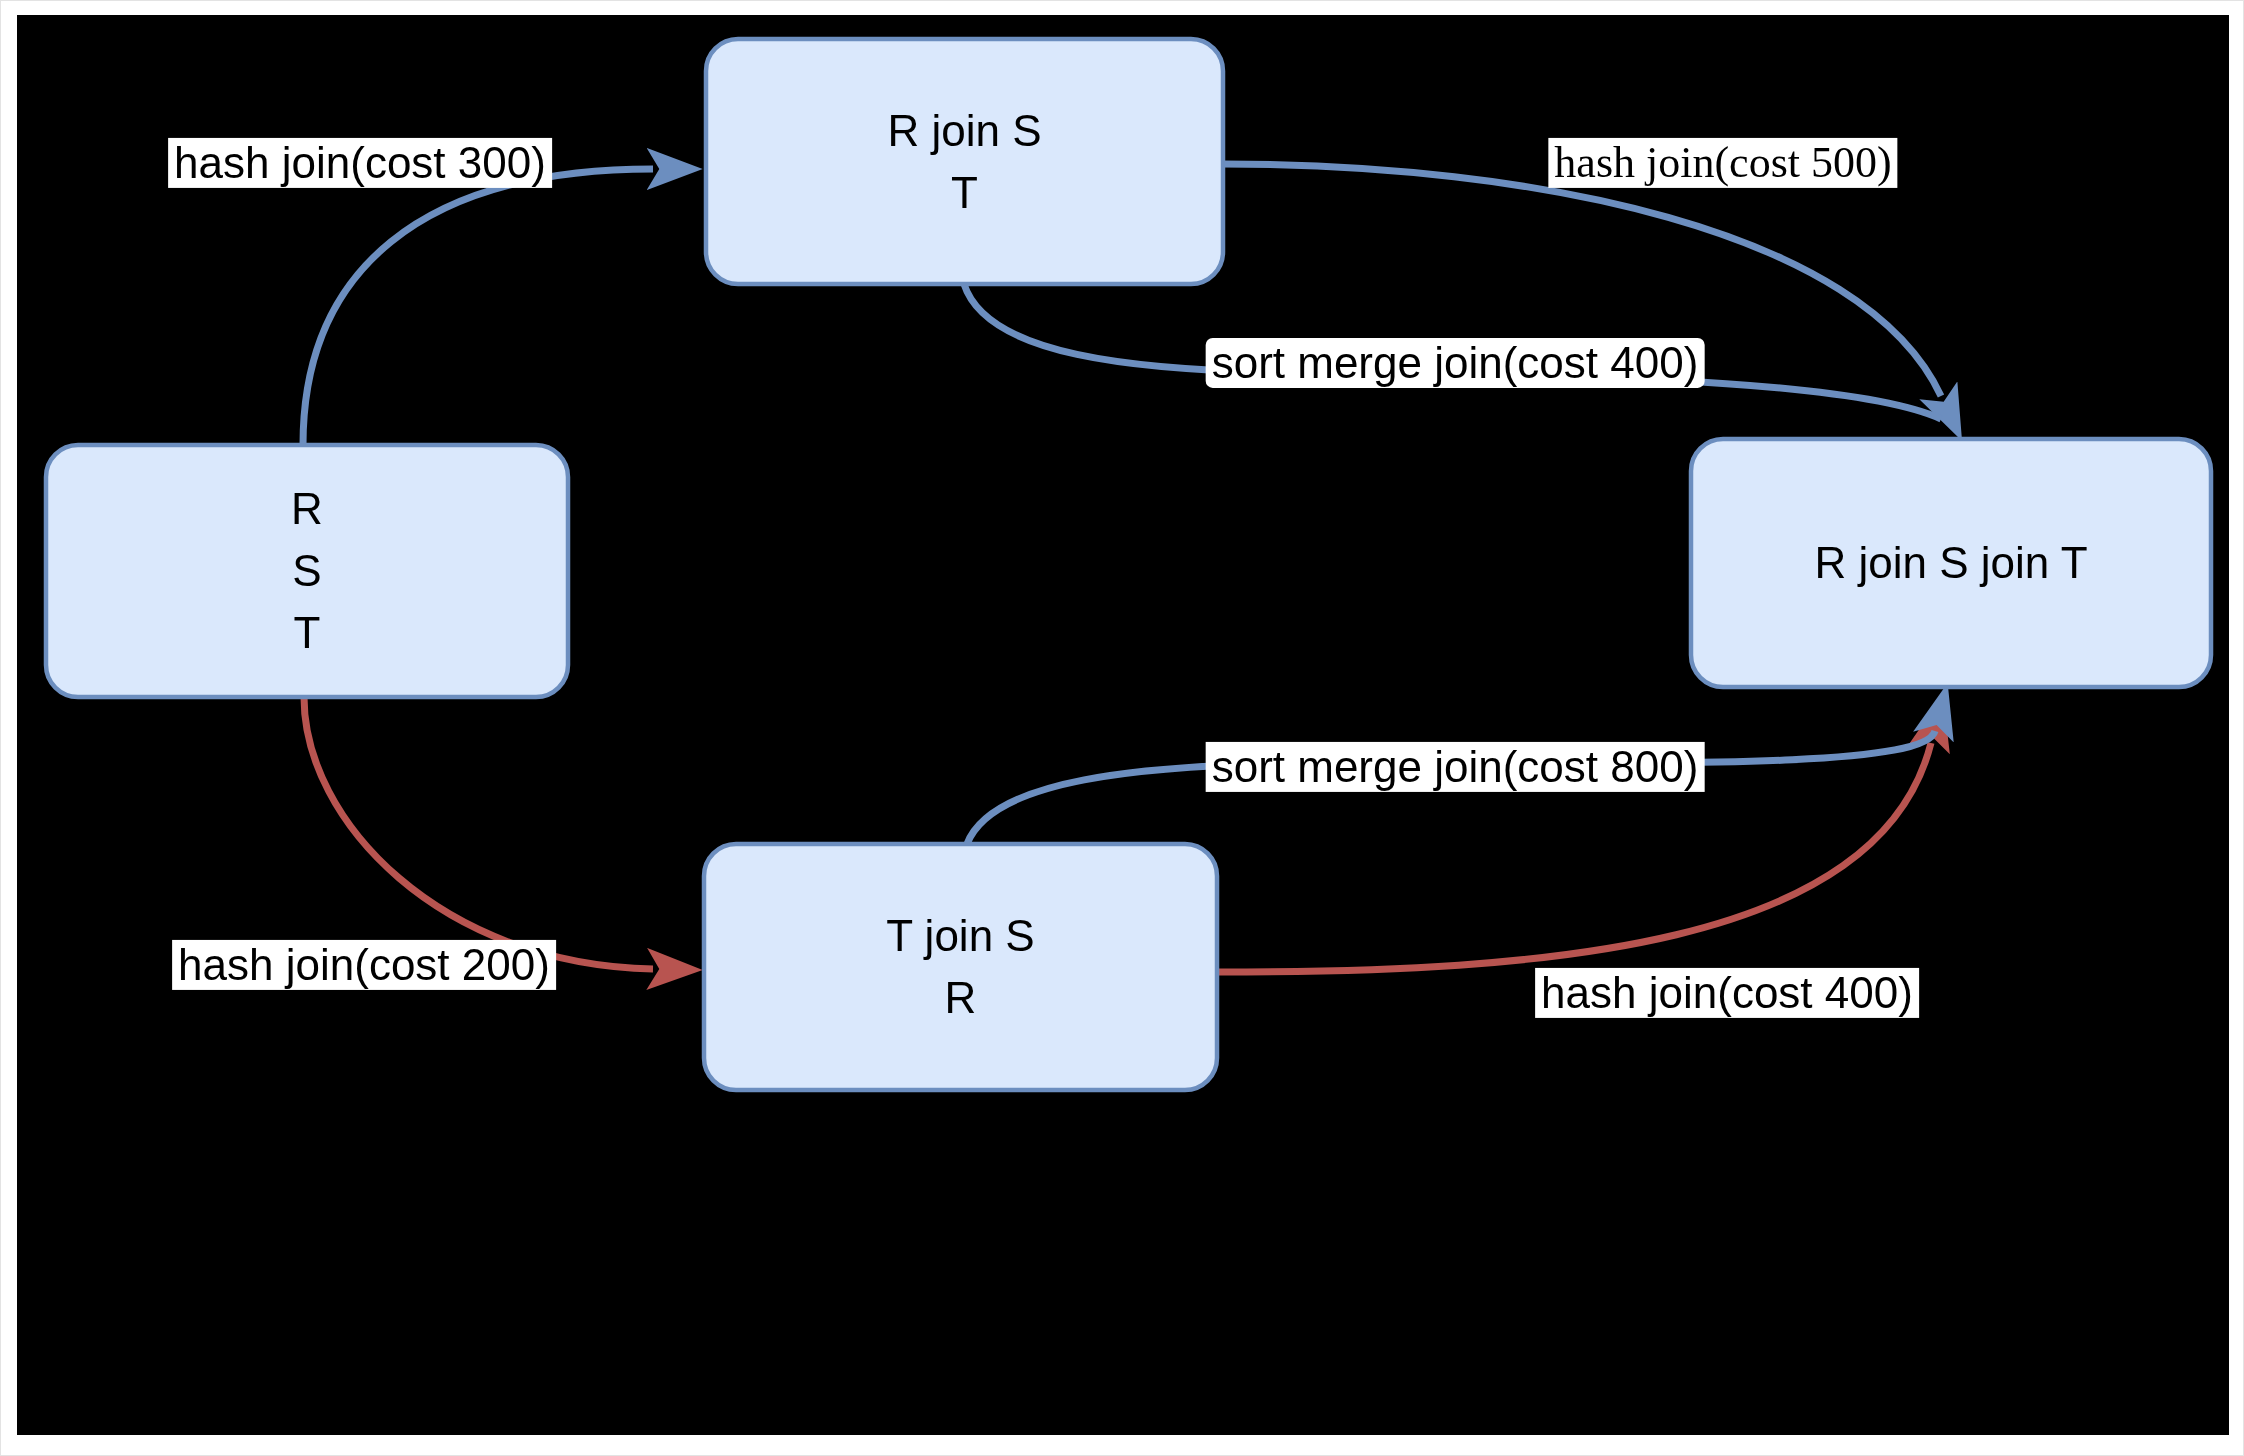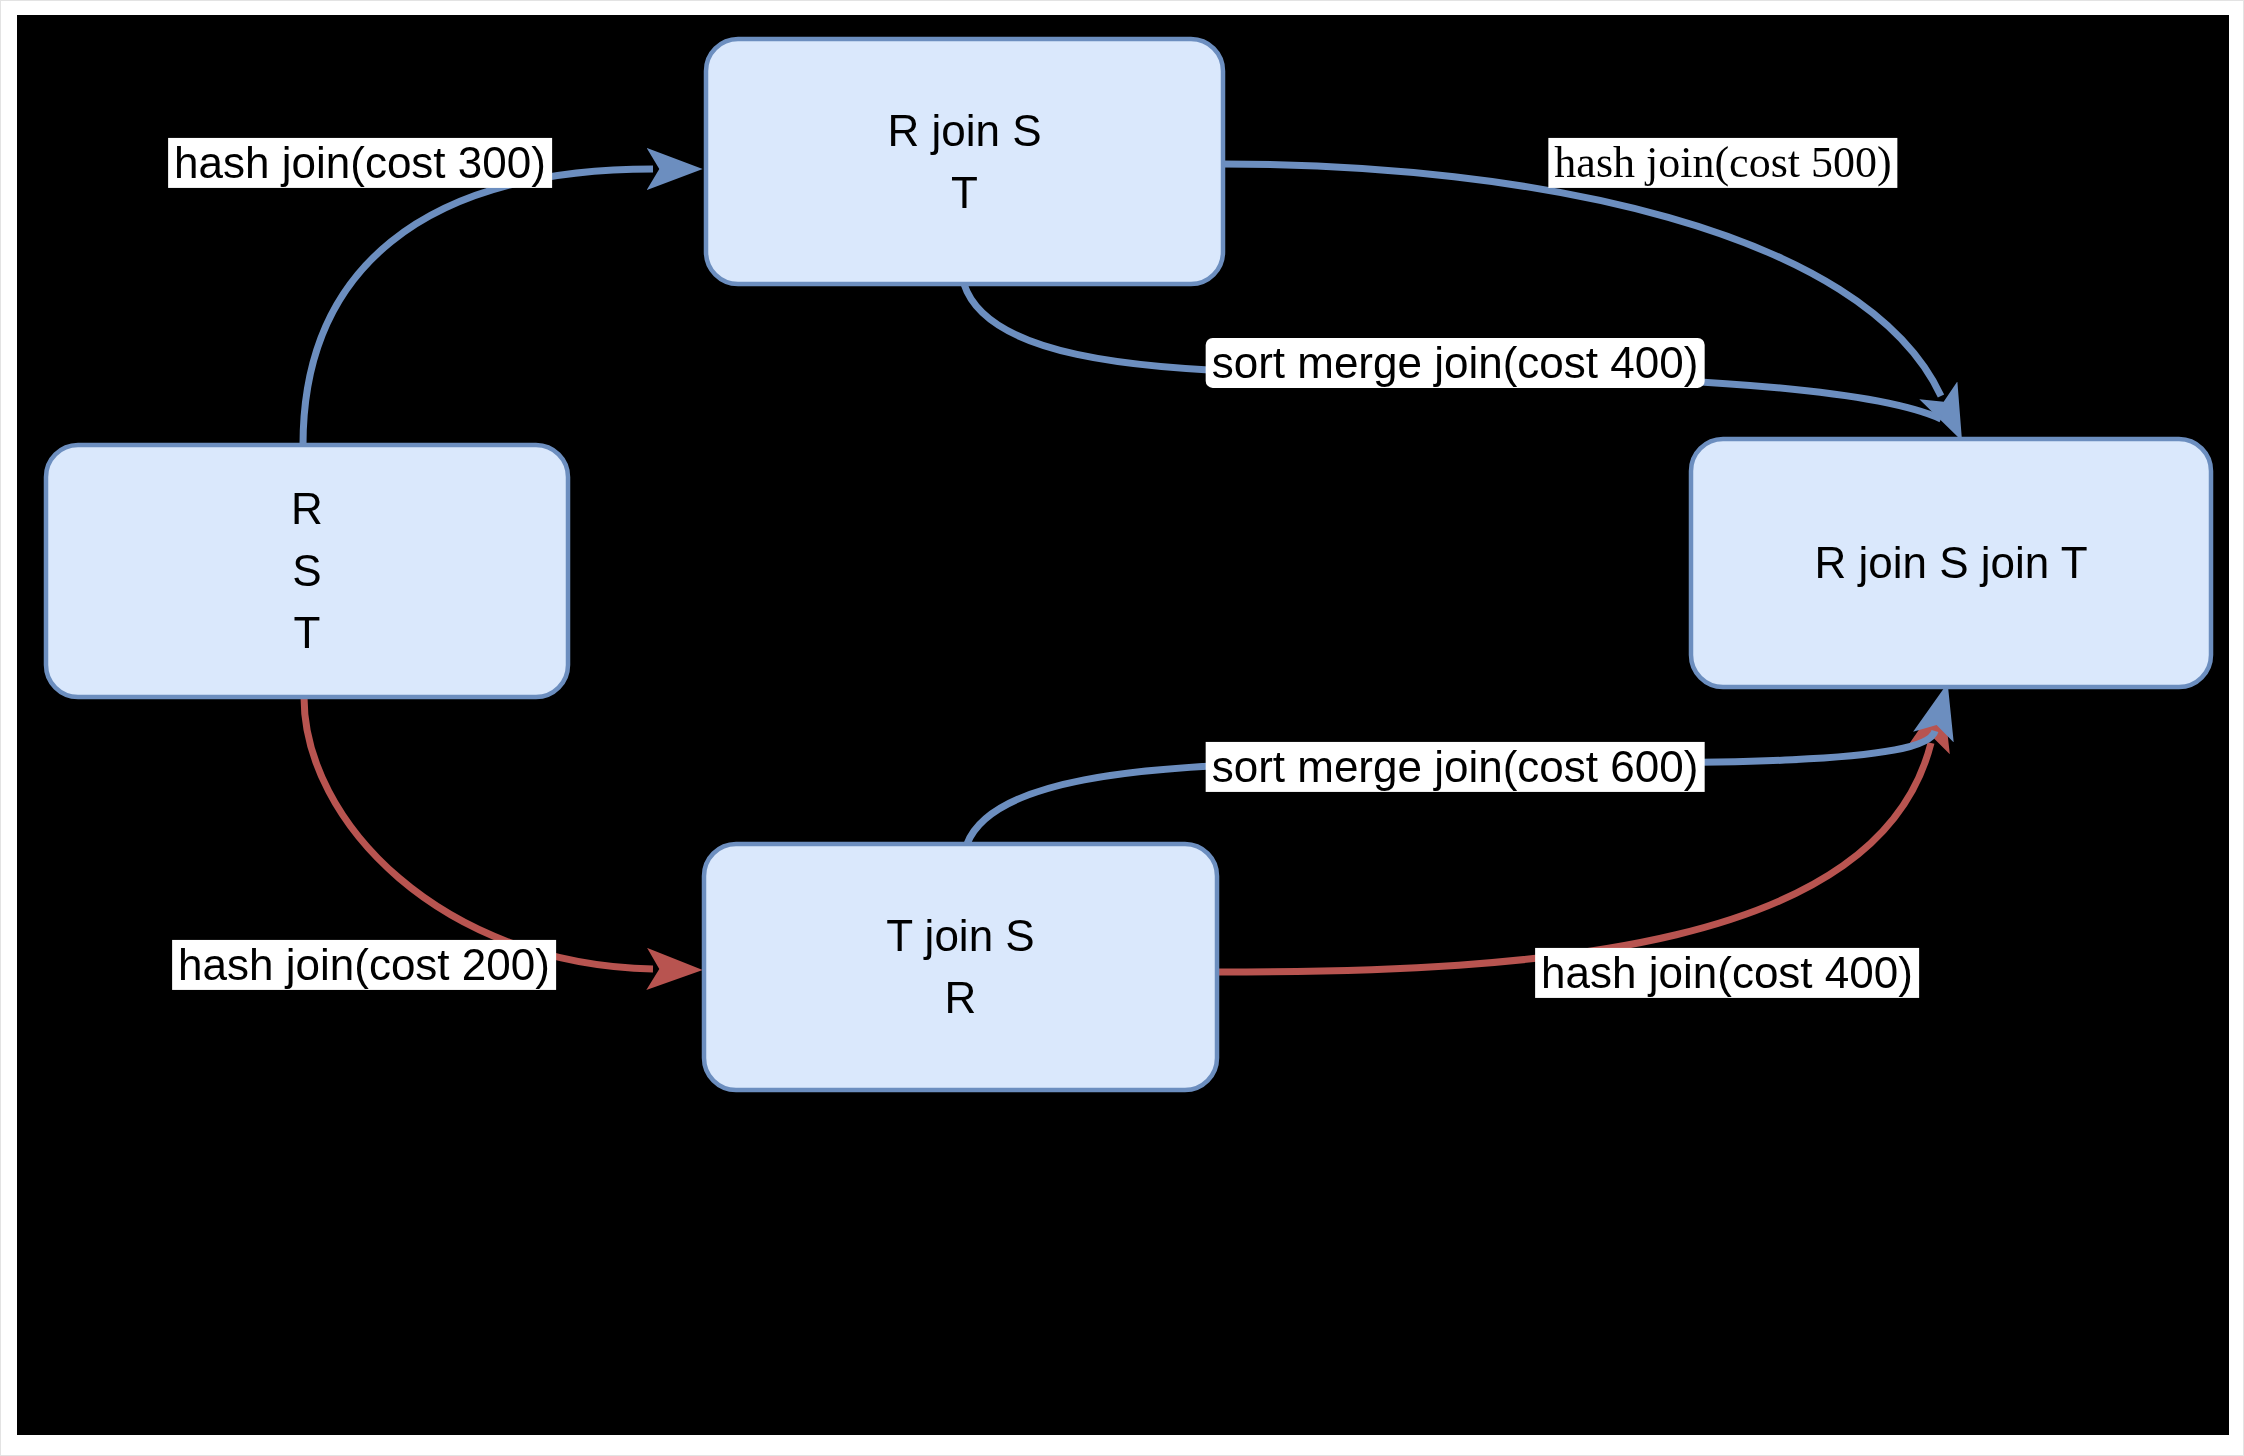"sort merge join(cost 600)" div.edge-label { text: 600 -> 800 }
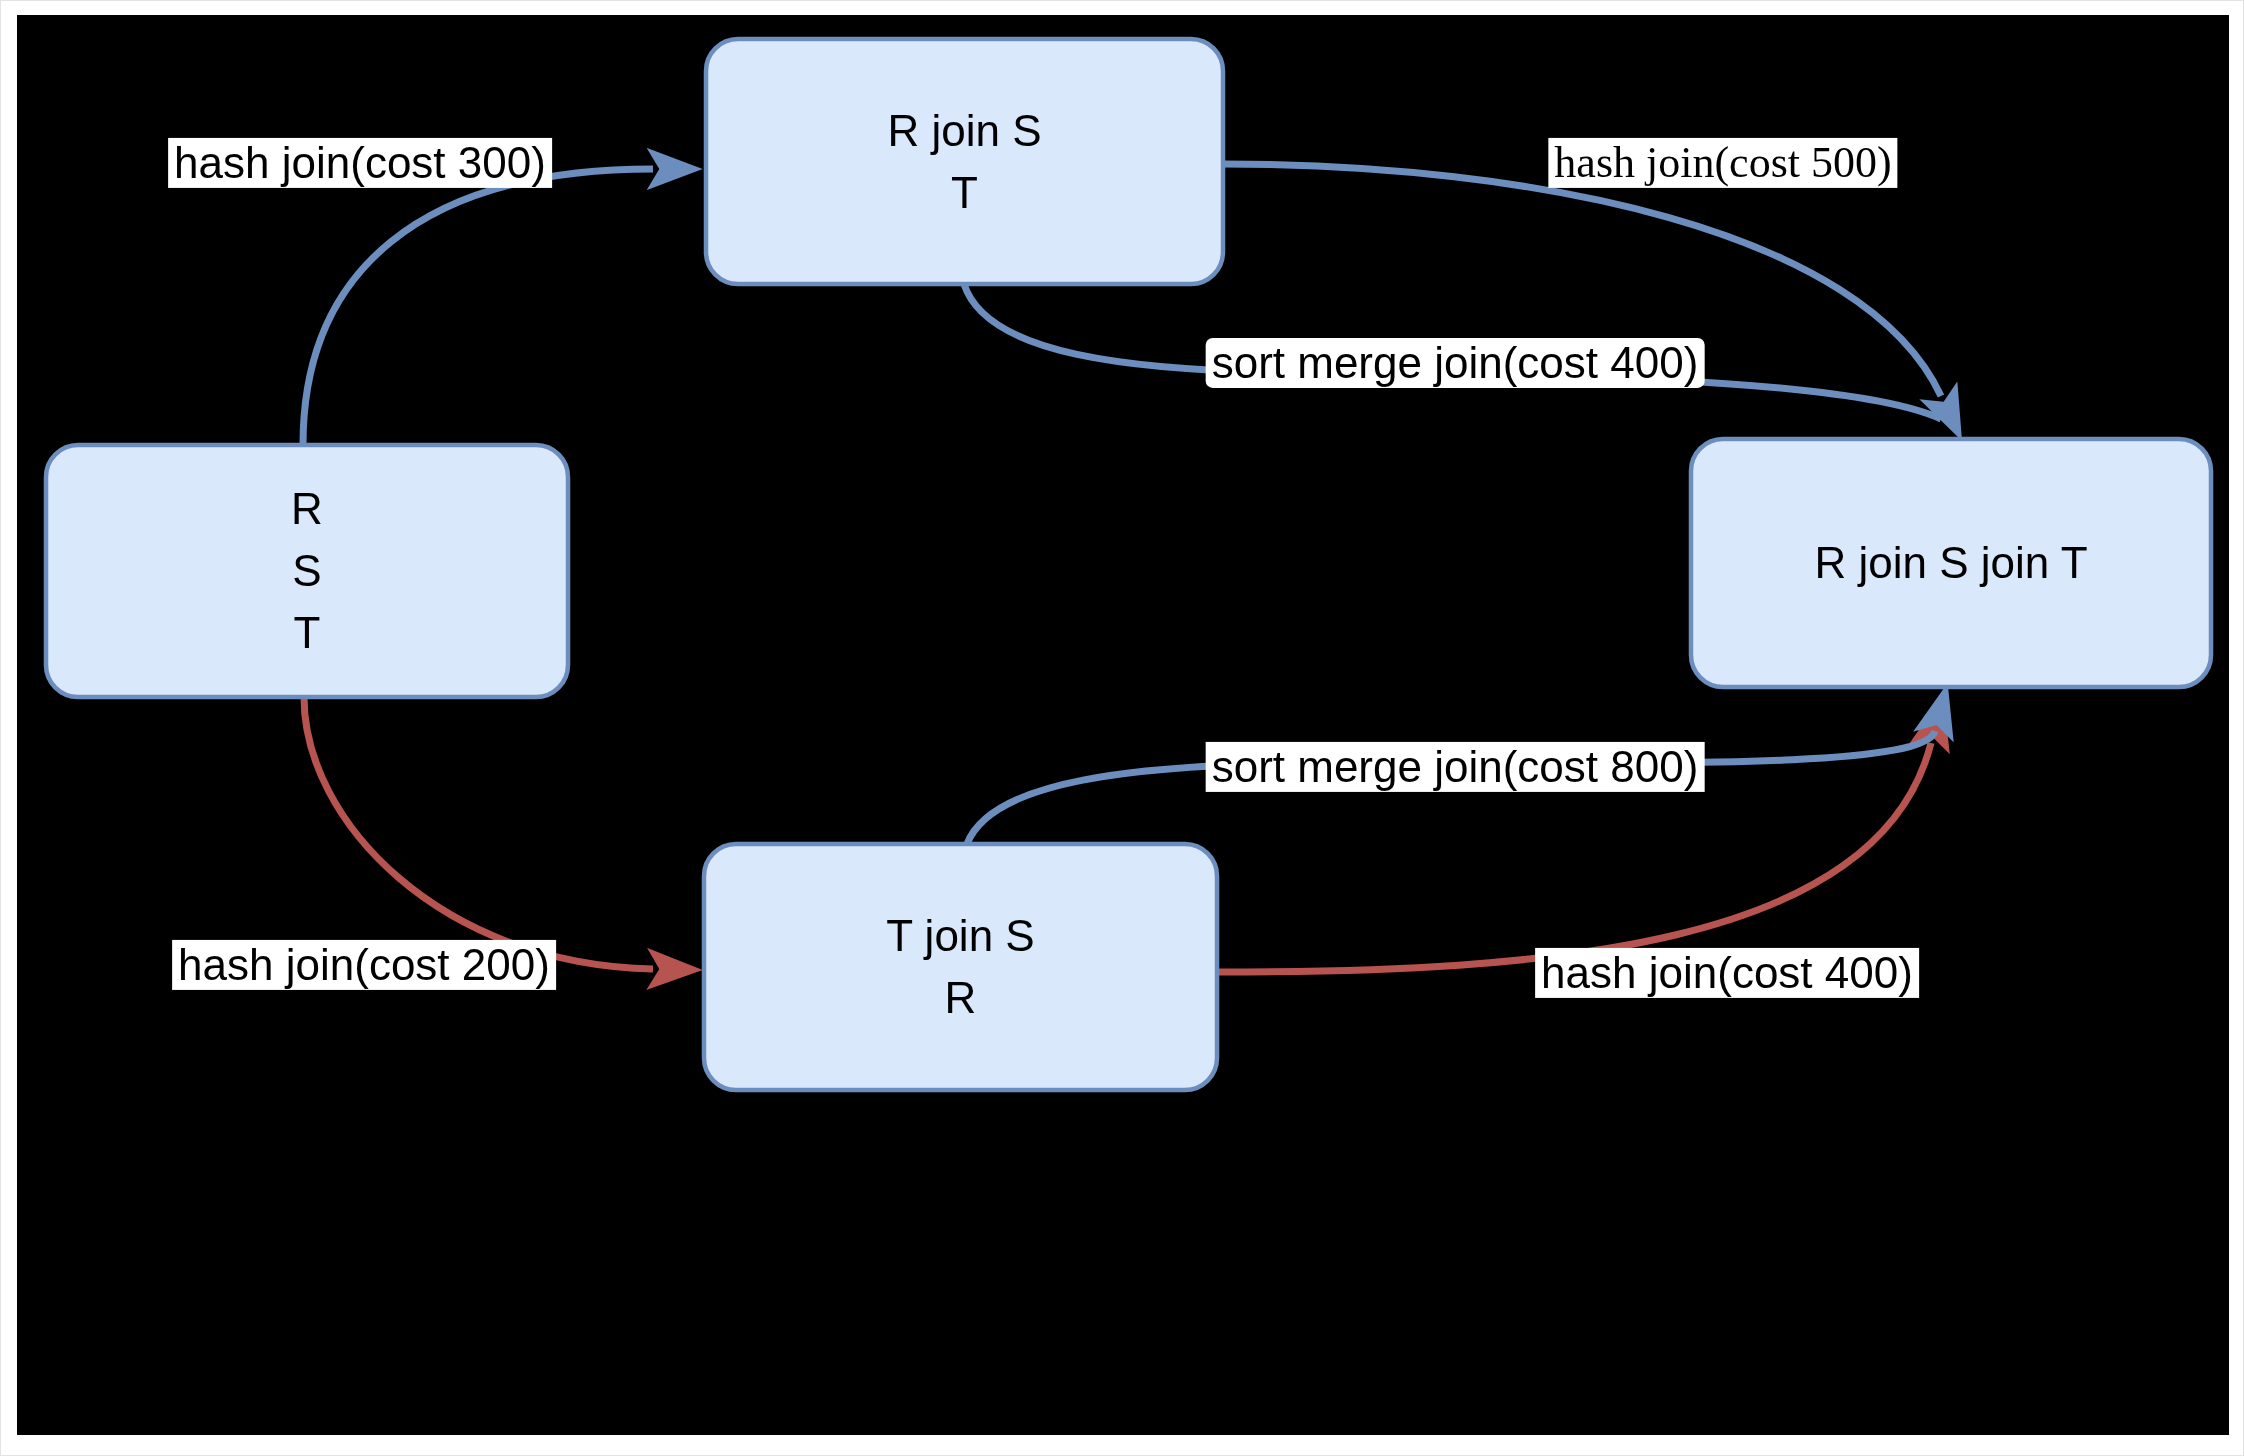"hash join(cost 400)" div.edge-label { top: 972px -> 992px }
